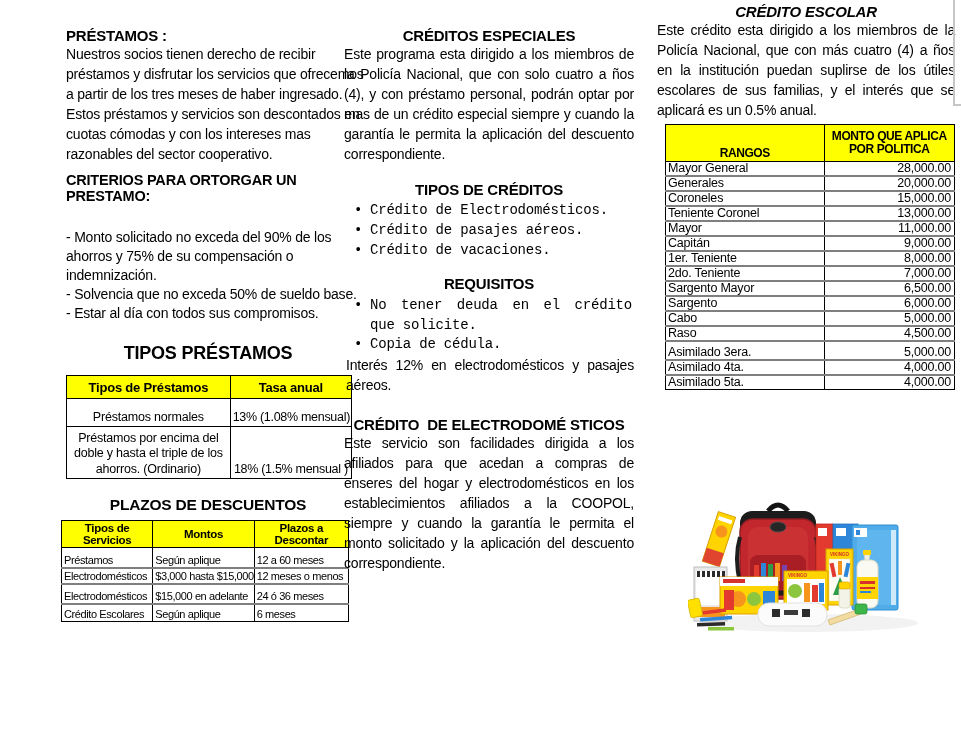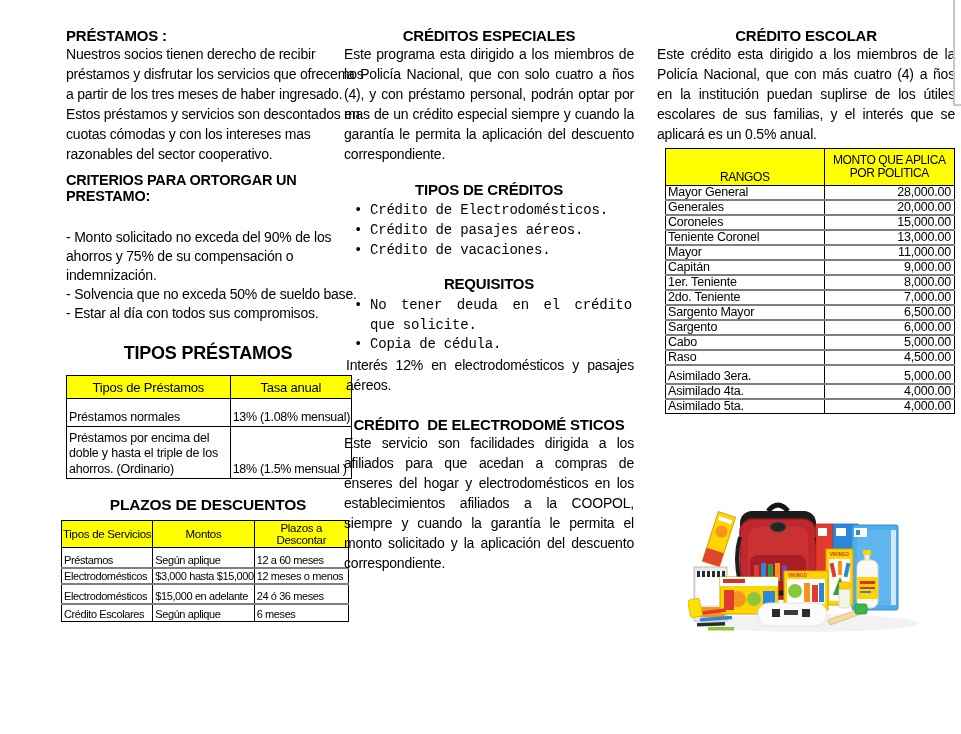"CRÉDITO ESCOLAR" .escolar-h { font-style: none -> italic; margin-top: 28px -> 4px }
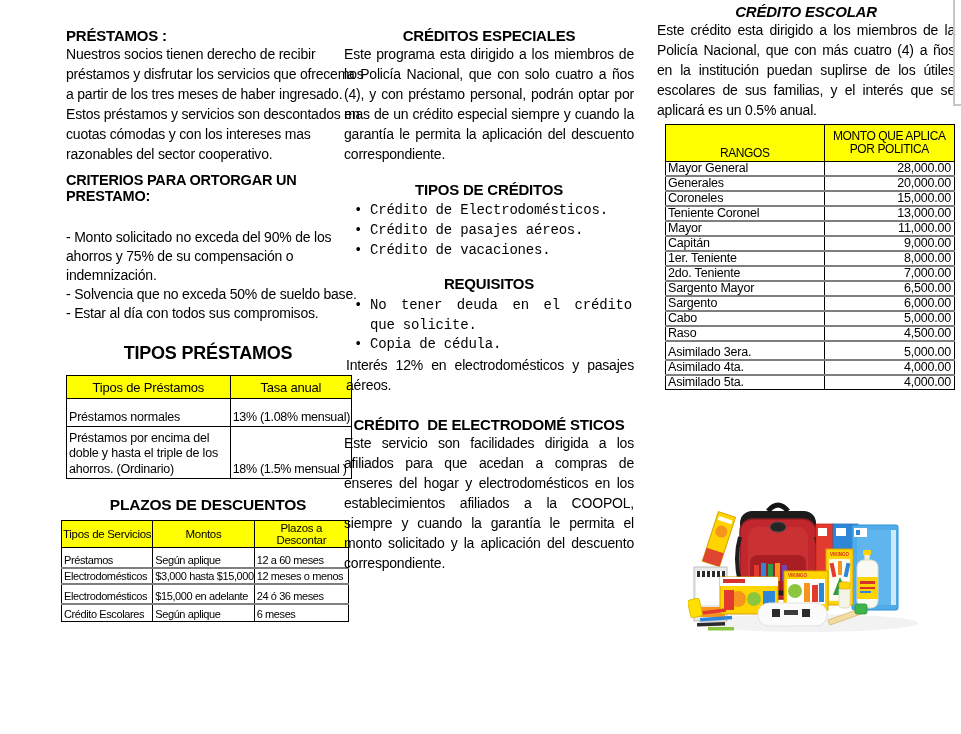"MONTO QUE APLICA POR POLITICA" .tbl th { font-weight: normal -> bold }
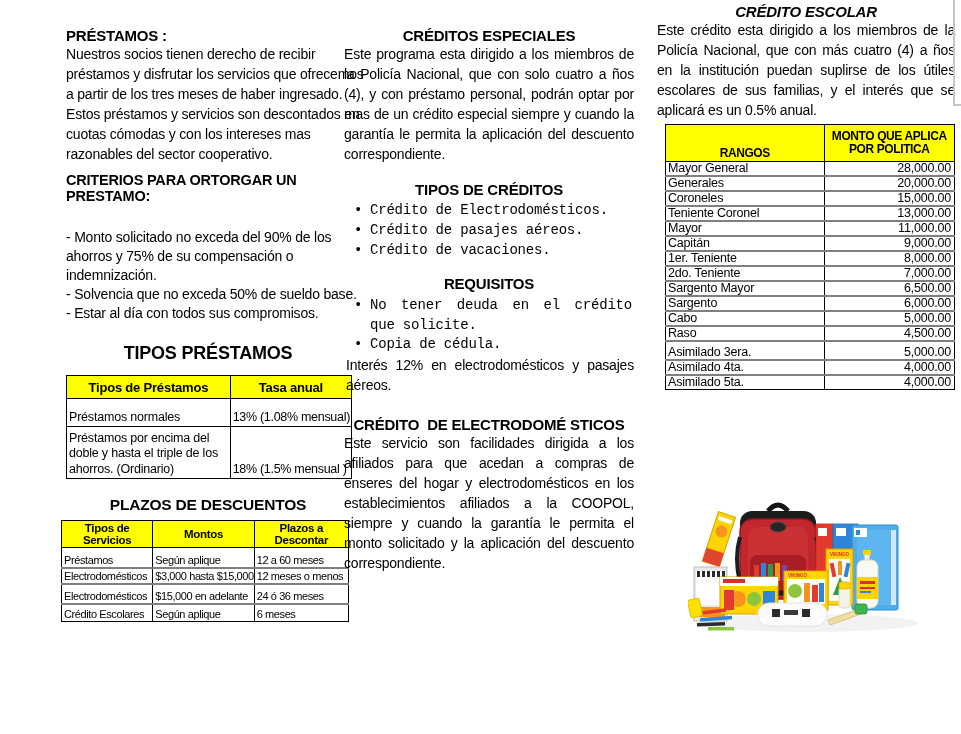"Préstamos normales" .t1 td { text-align: none -> center }
